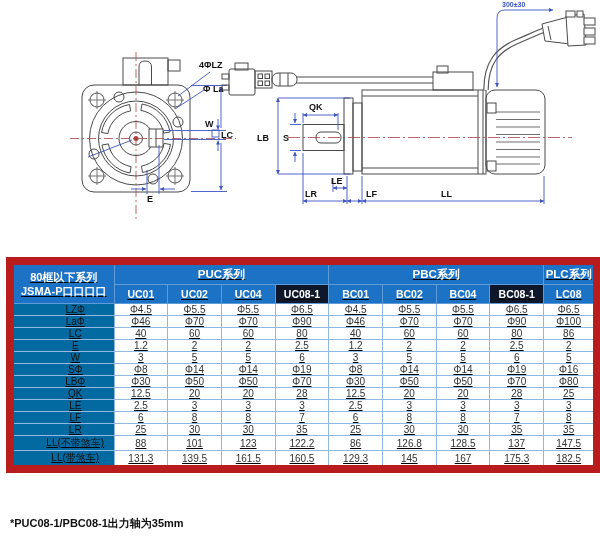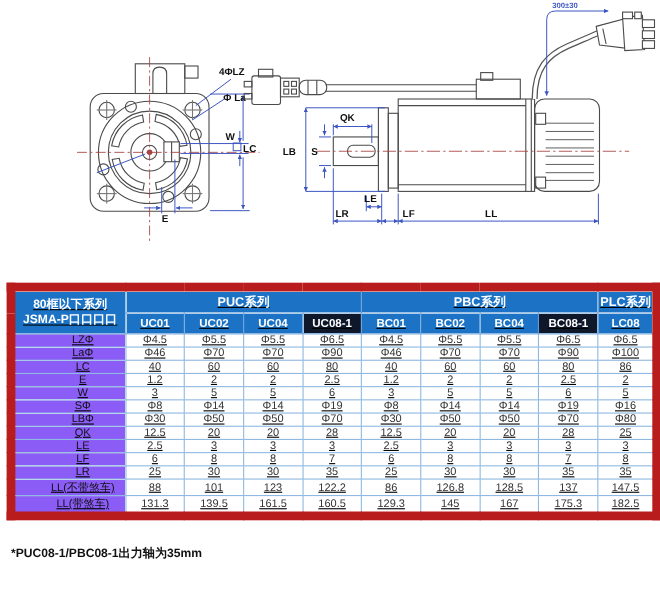"LZΦ" tbody th.rl { background: #8b5cf6 -> #0369a1 }
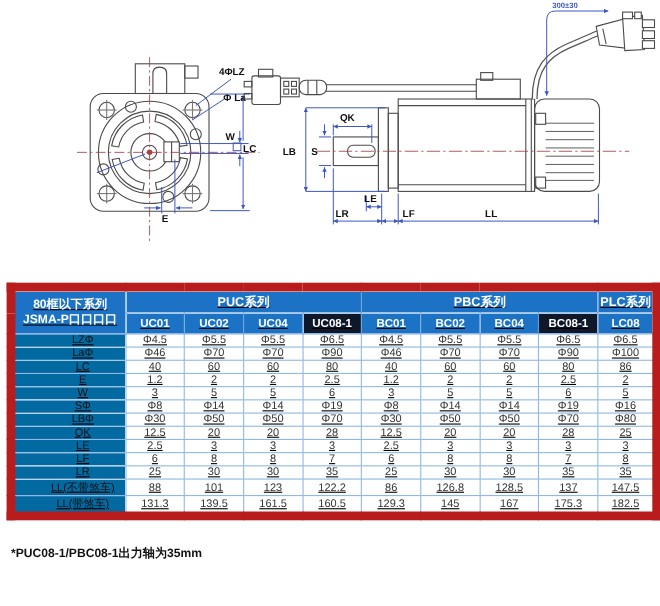"*PUC08-1/PBC08-1出力轴为35mm" .foot { top: 496px -> 516px }
